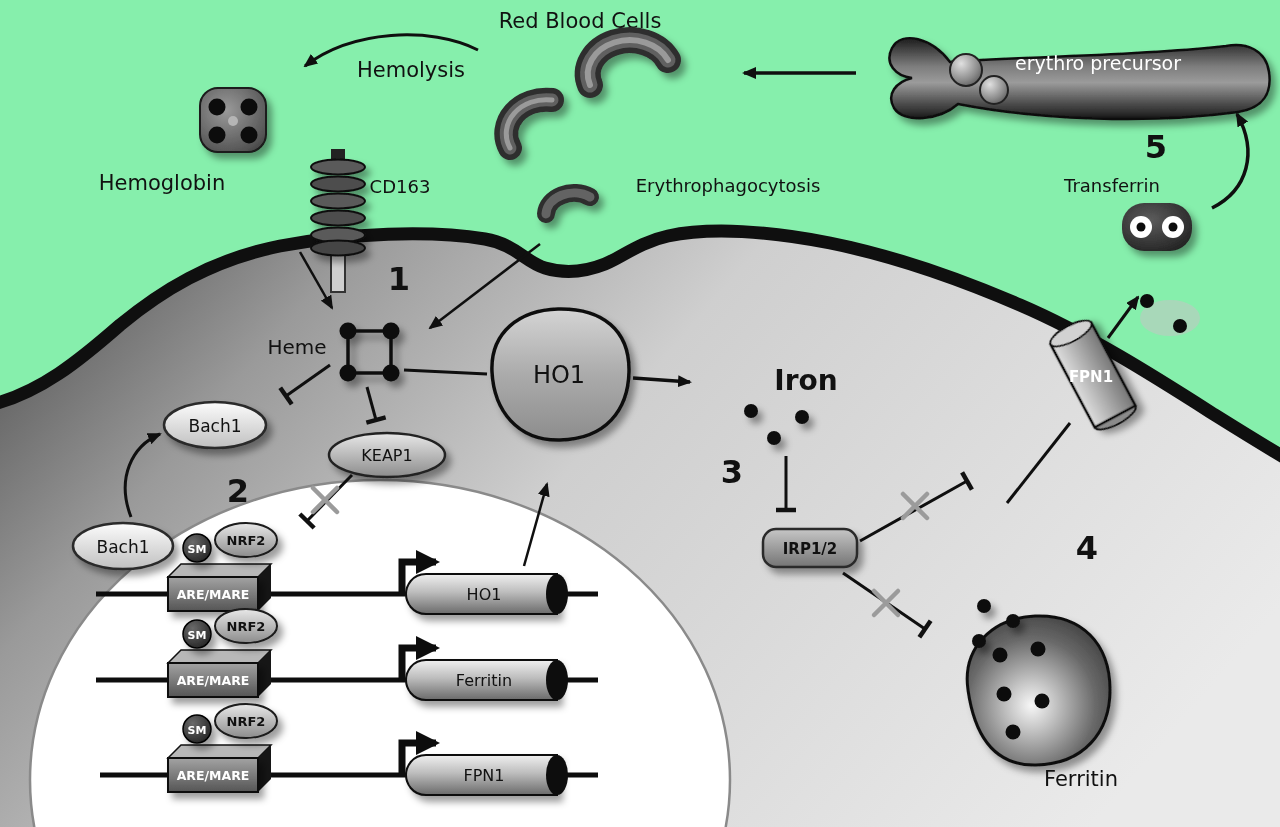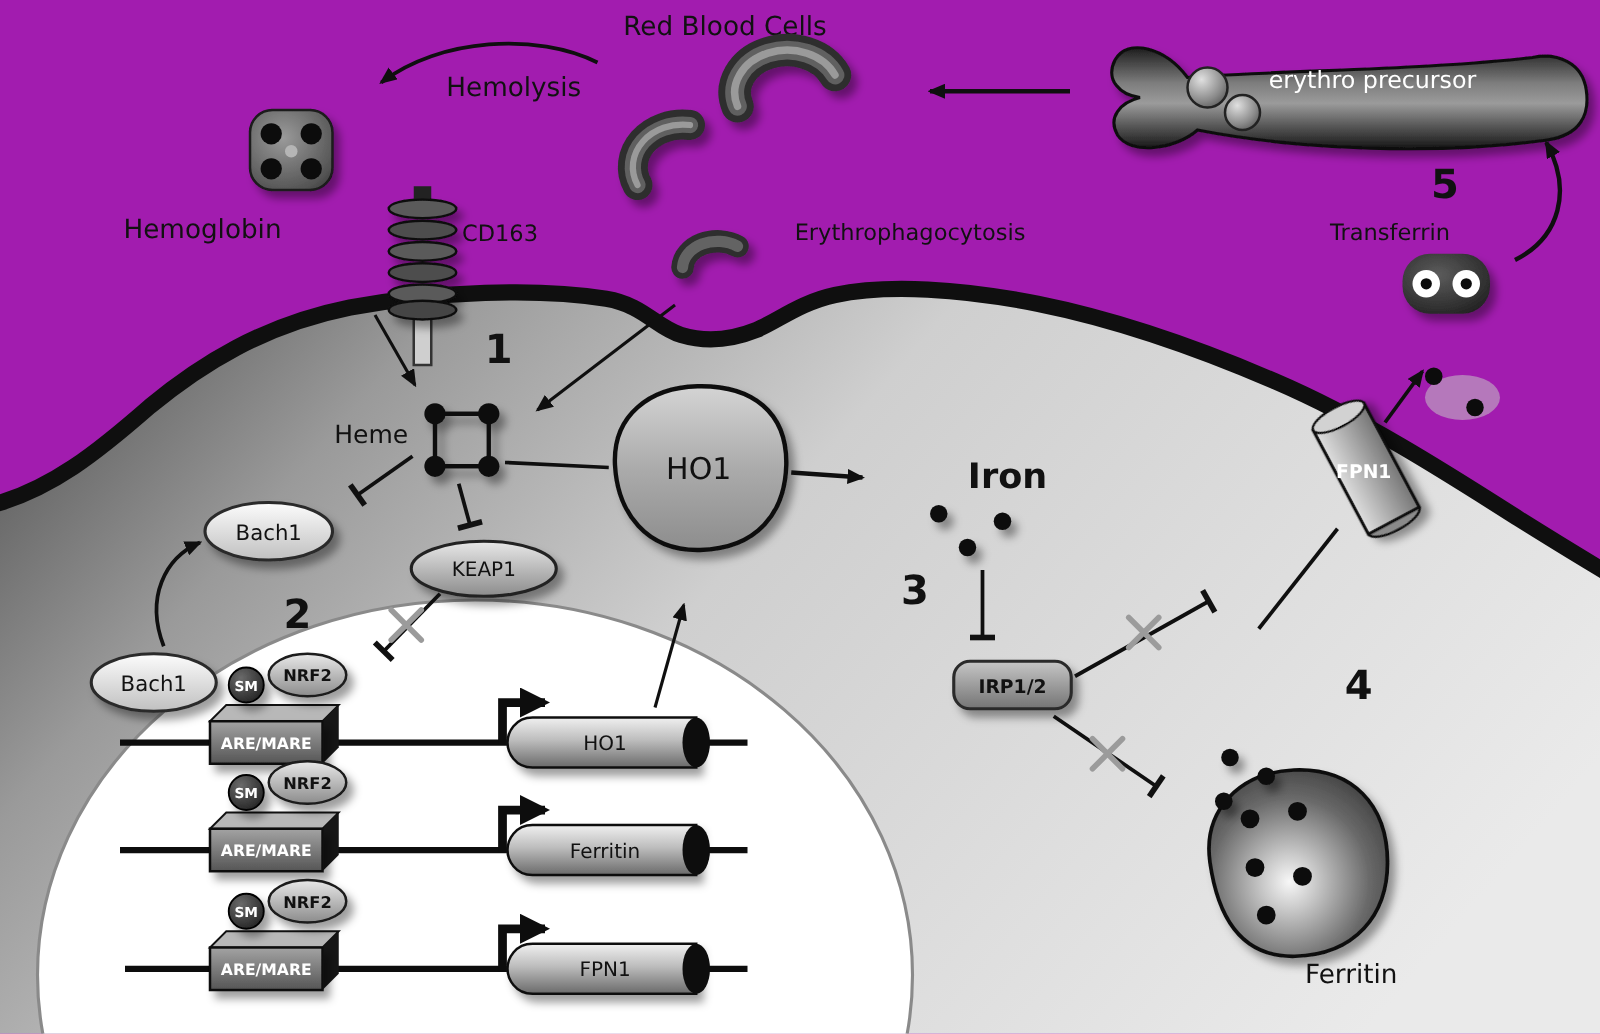"Red Blood Cells" .stage { background: #a21caf -> #86efac }
